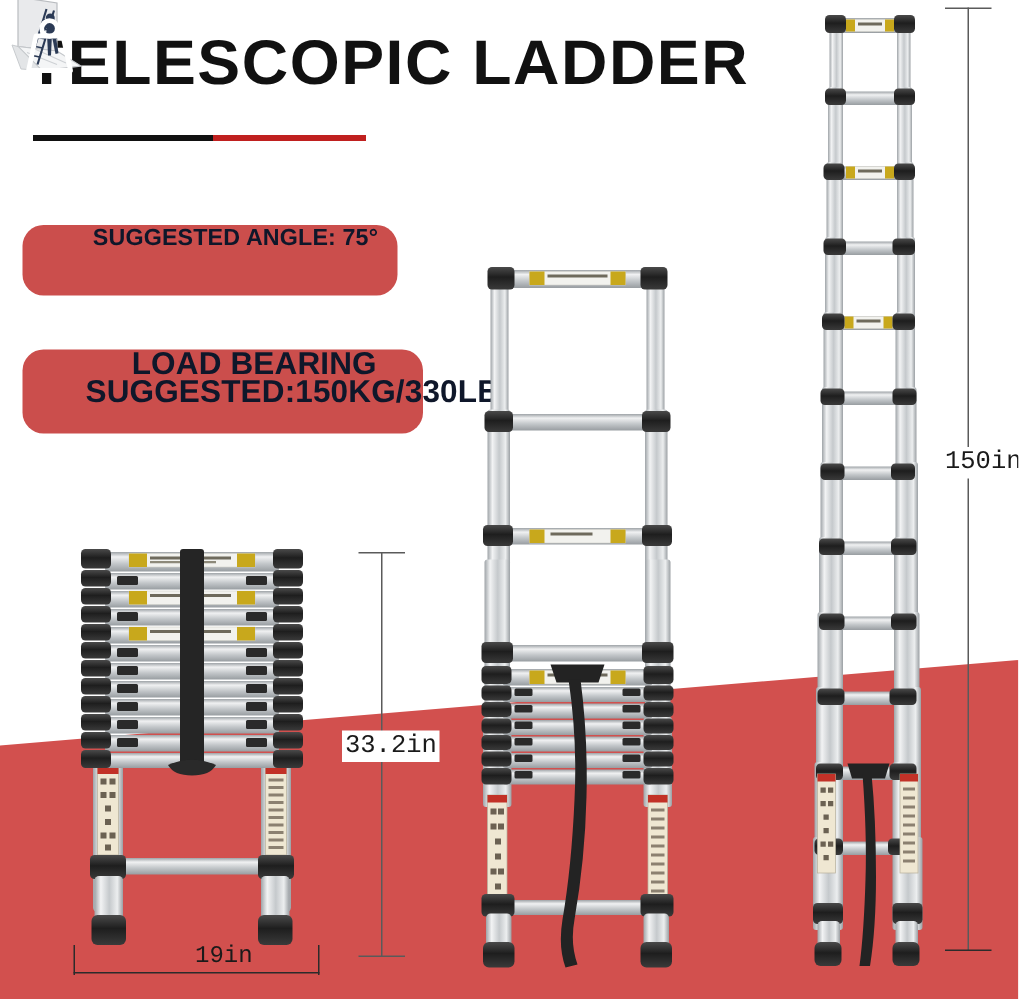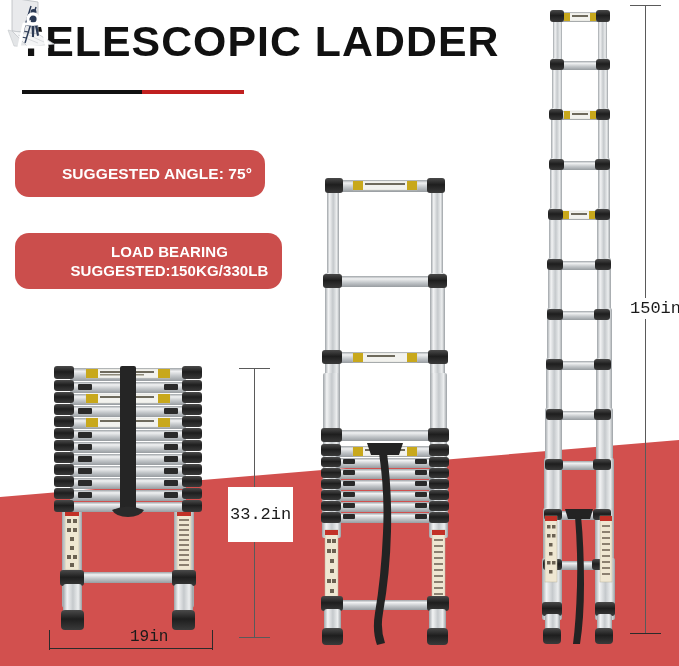"SUGGESTED ANGLE: 75°" .badge { align-items: center -> none; color: #ffffff -> #0f172a }
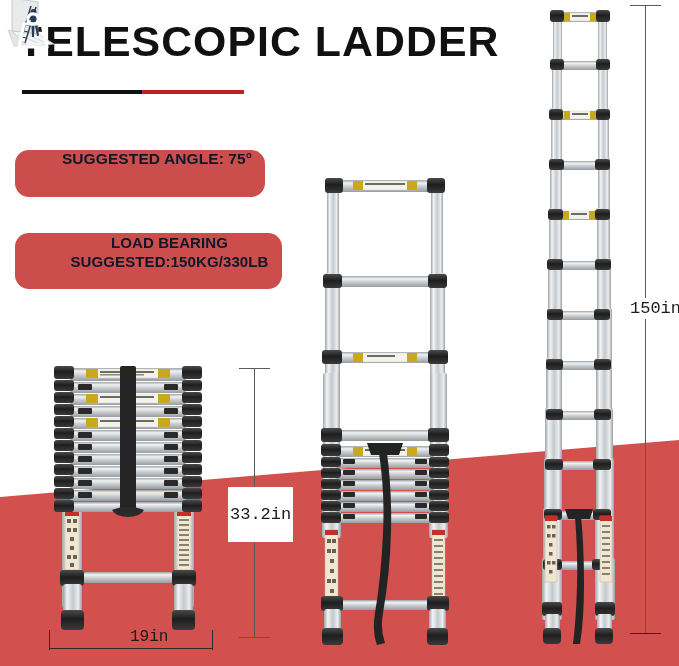"LOAD BEARING" .badge-load .badge-text { font-size: 15px -> 21px }
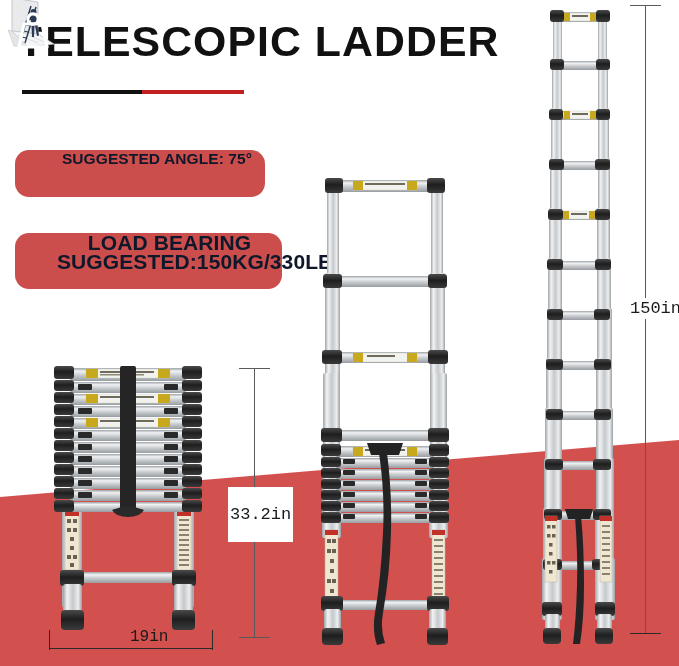"33.2in" div.dimlabel { padding: 18px 2px -> 1px 2px }
